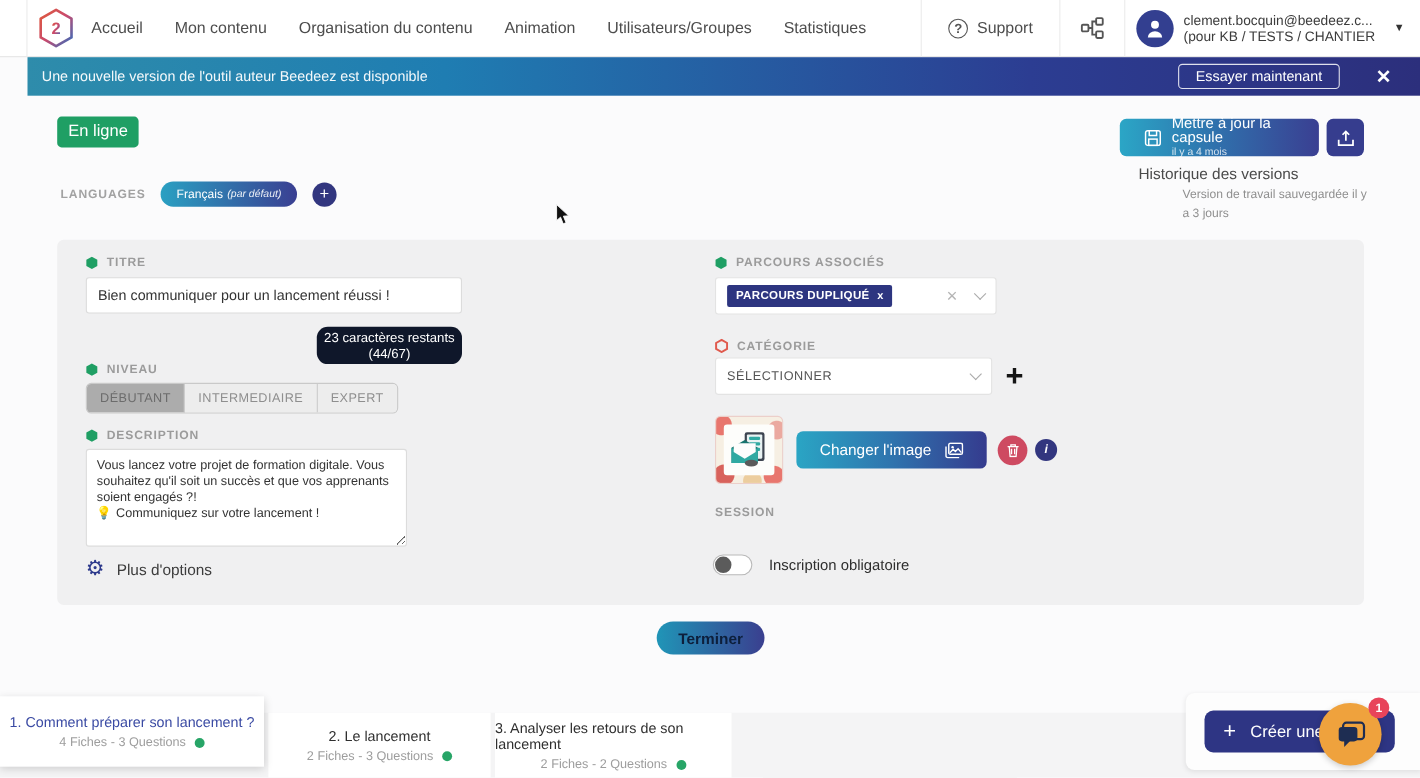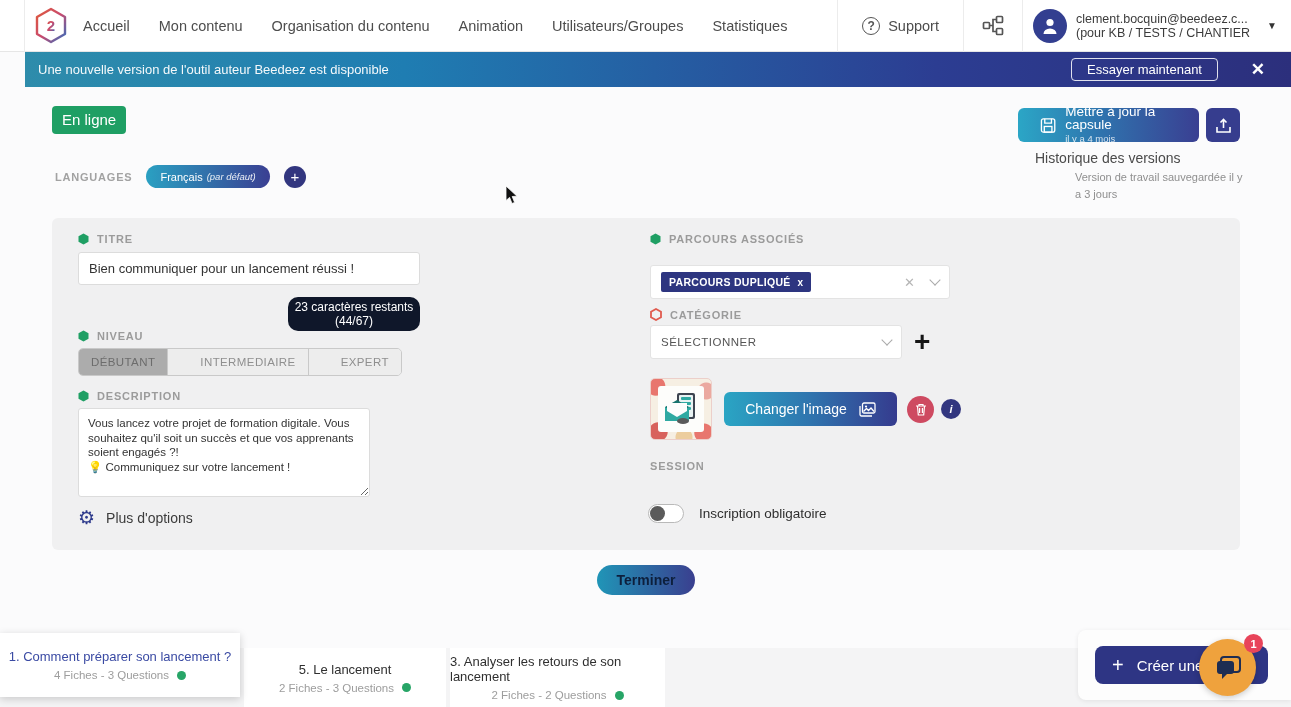"PARCOURS DUPLIQUÉ" .sel-parcours { top: 47px -> 34px; width: 300px -> 256px }
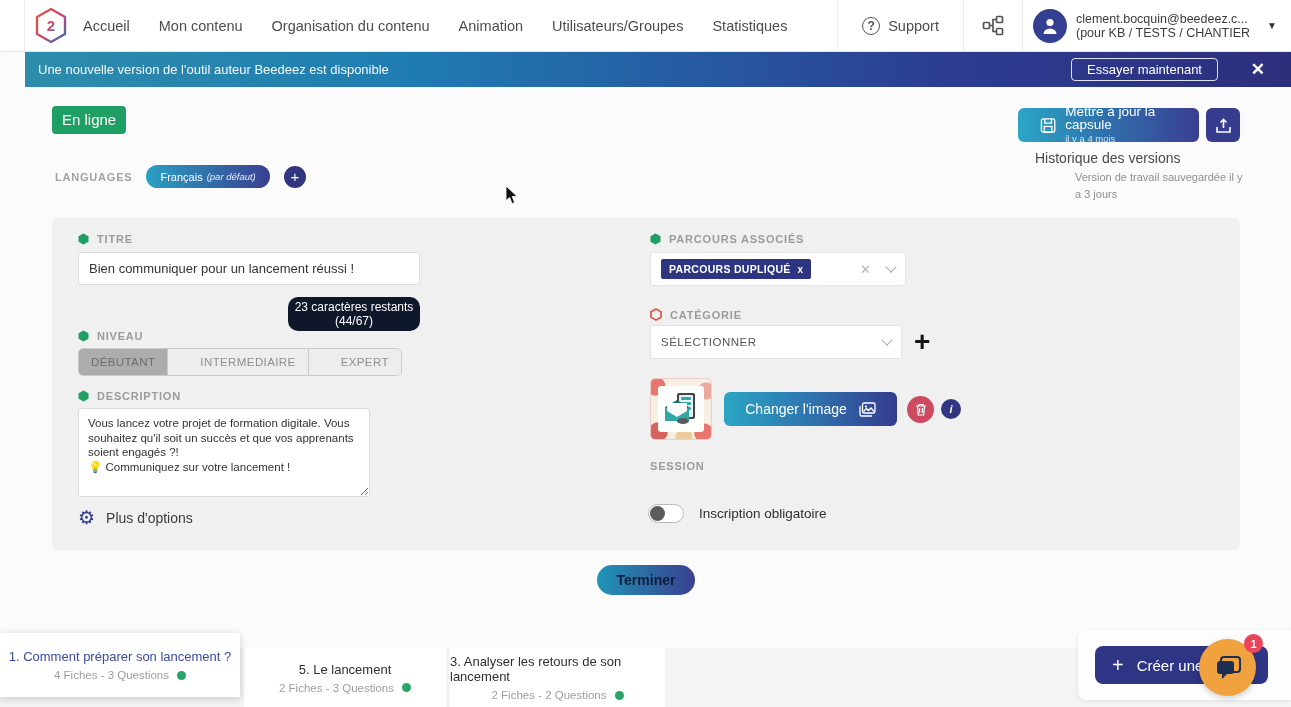"DÉBUTANT" .segmented { gap: 20px -> none }
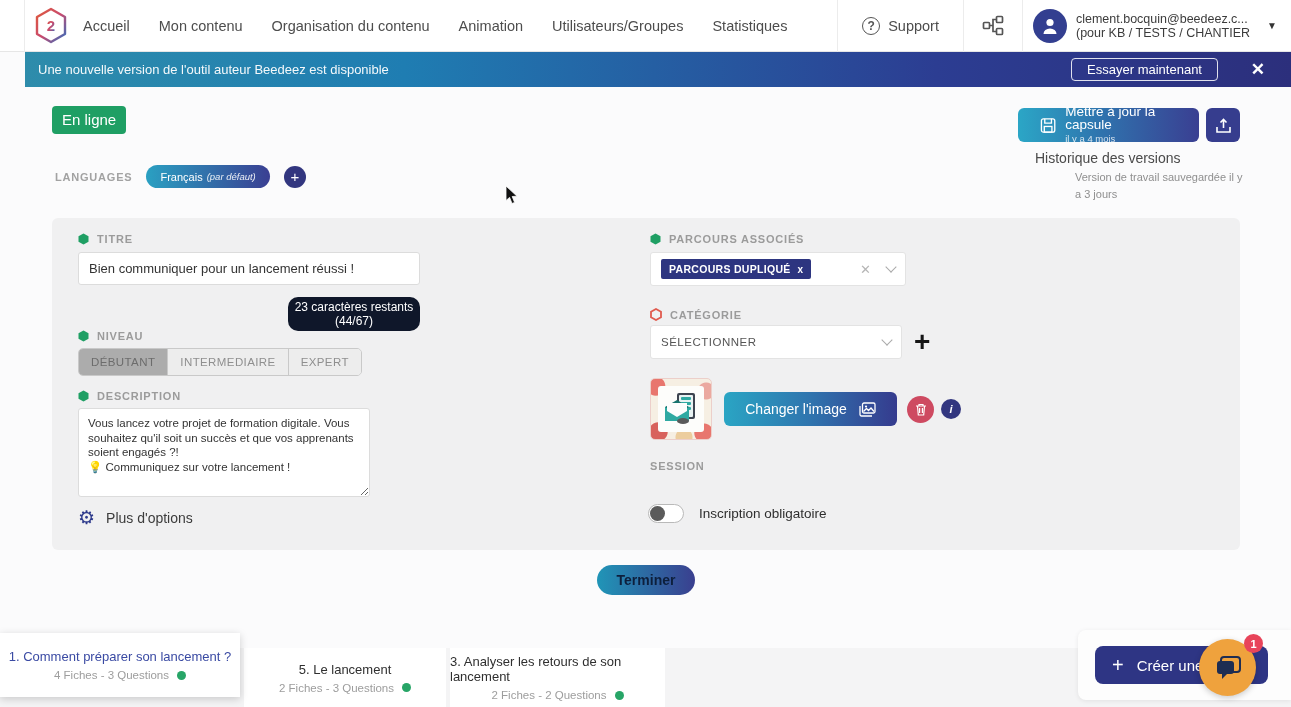"5. Le lancement" div.chap-title { text: 5 -> 2 }
